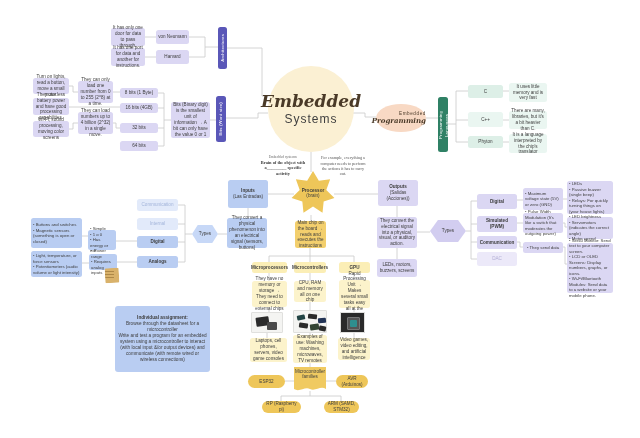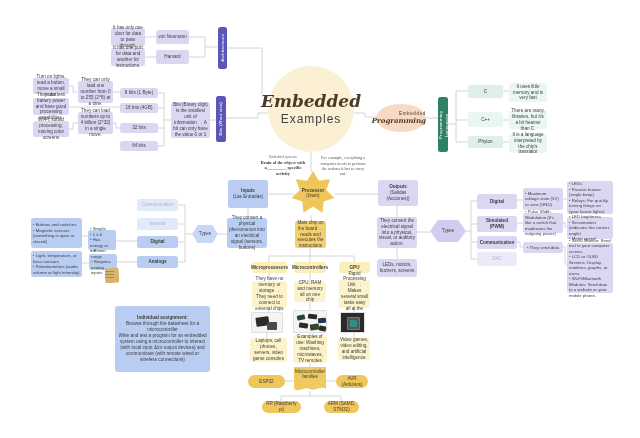"Examples" div { text: Examples -> Systems }
